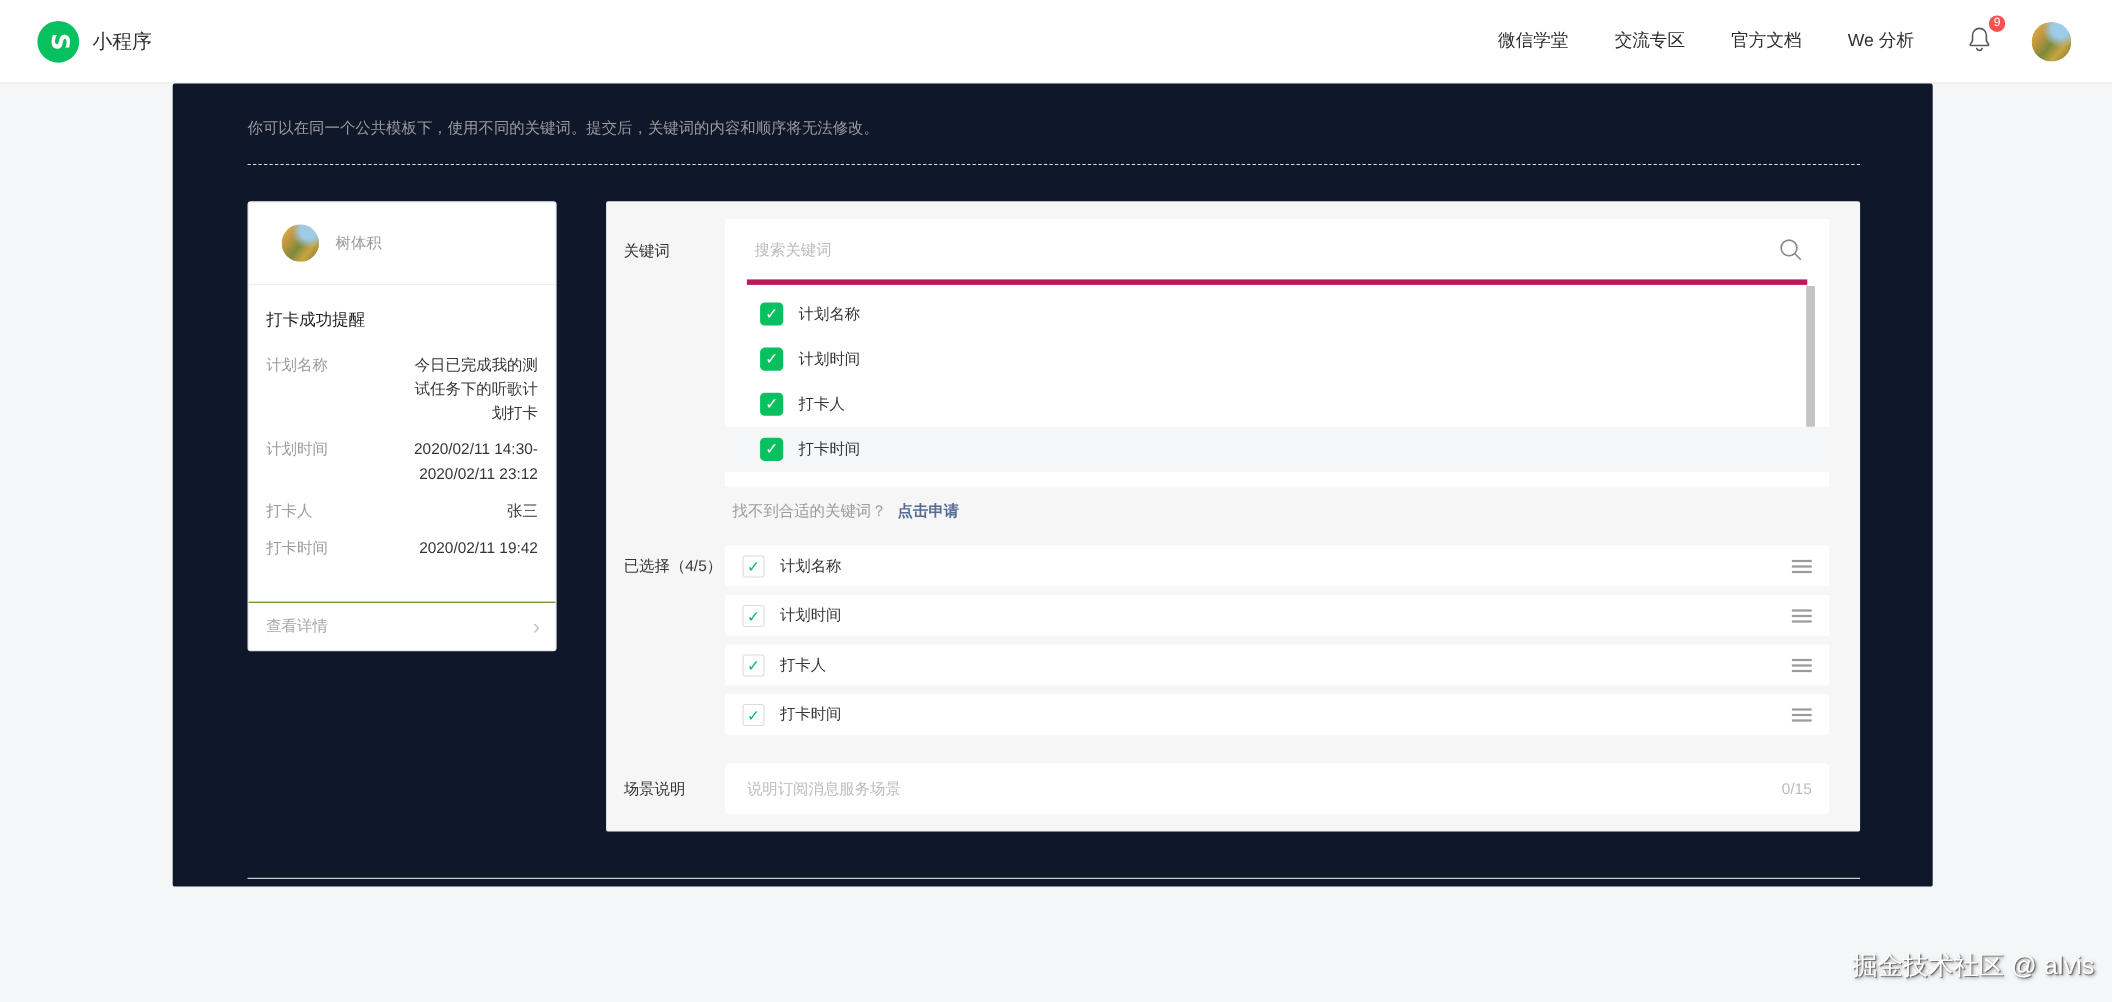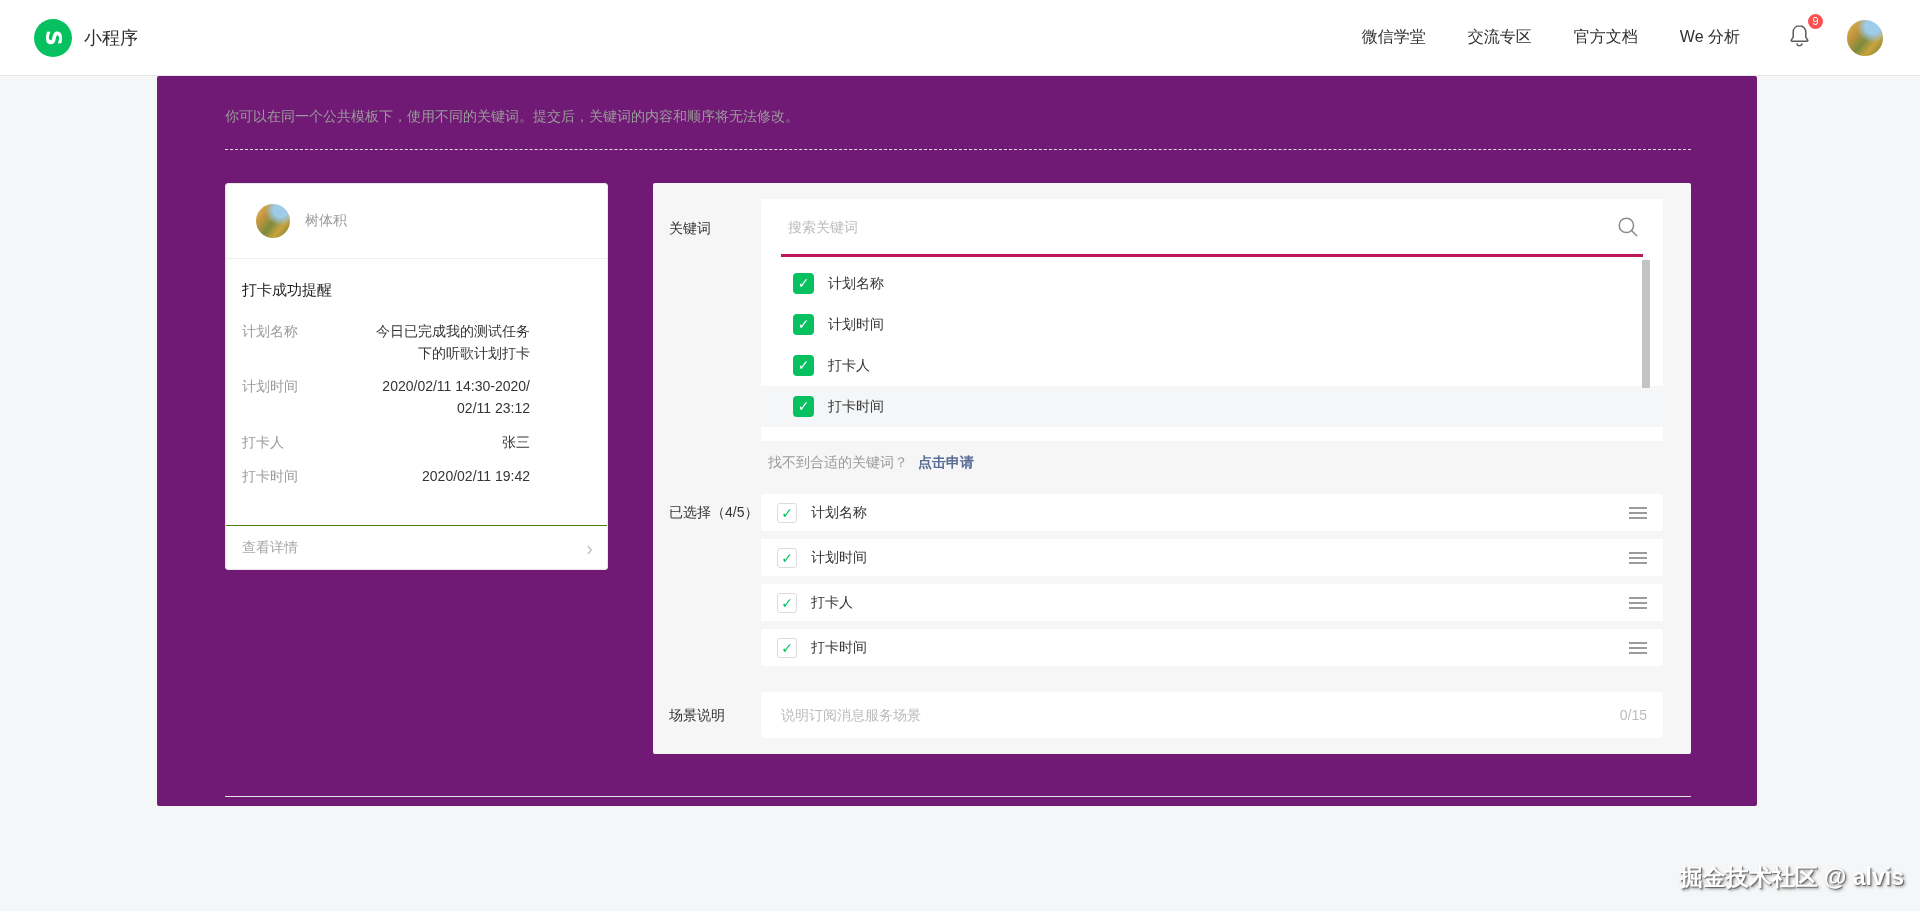"你可以在同一个公共模板下，使用不同的关键词。提交后，关键词的内容和顺序将无法修改" .card { background: #701a75 -> #0f172a }
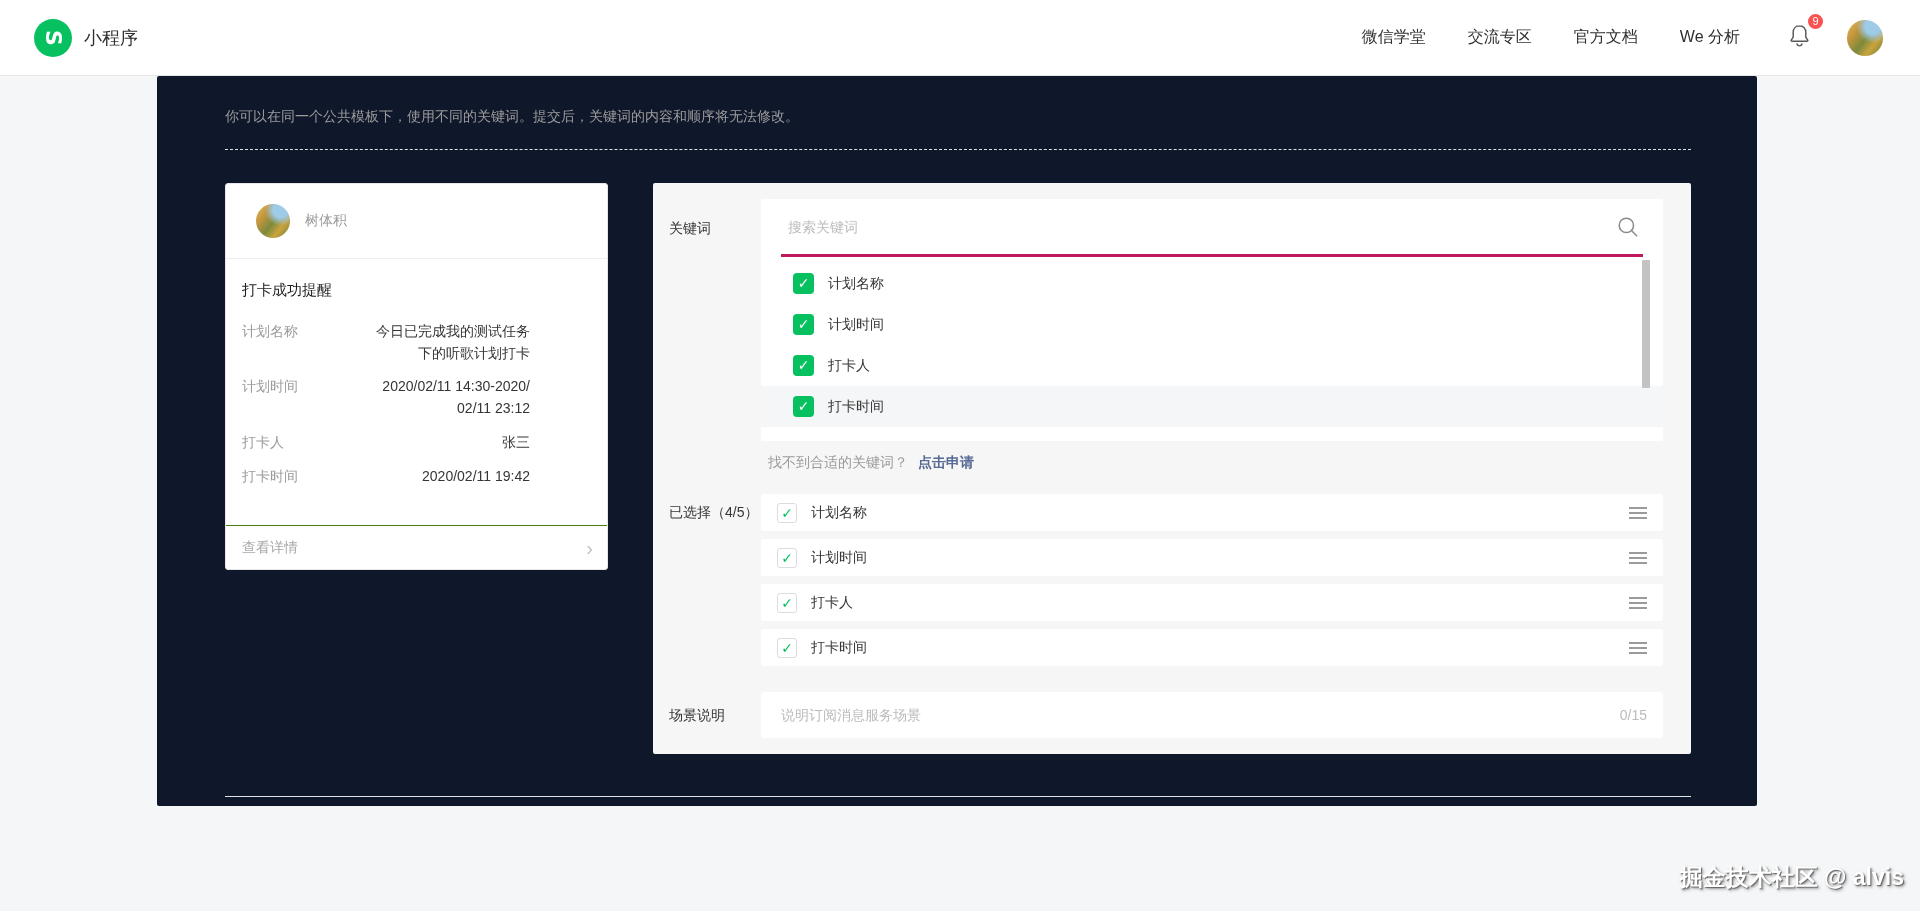"树体积" .preview-card { width: 383px -> 281px }
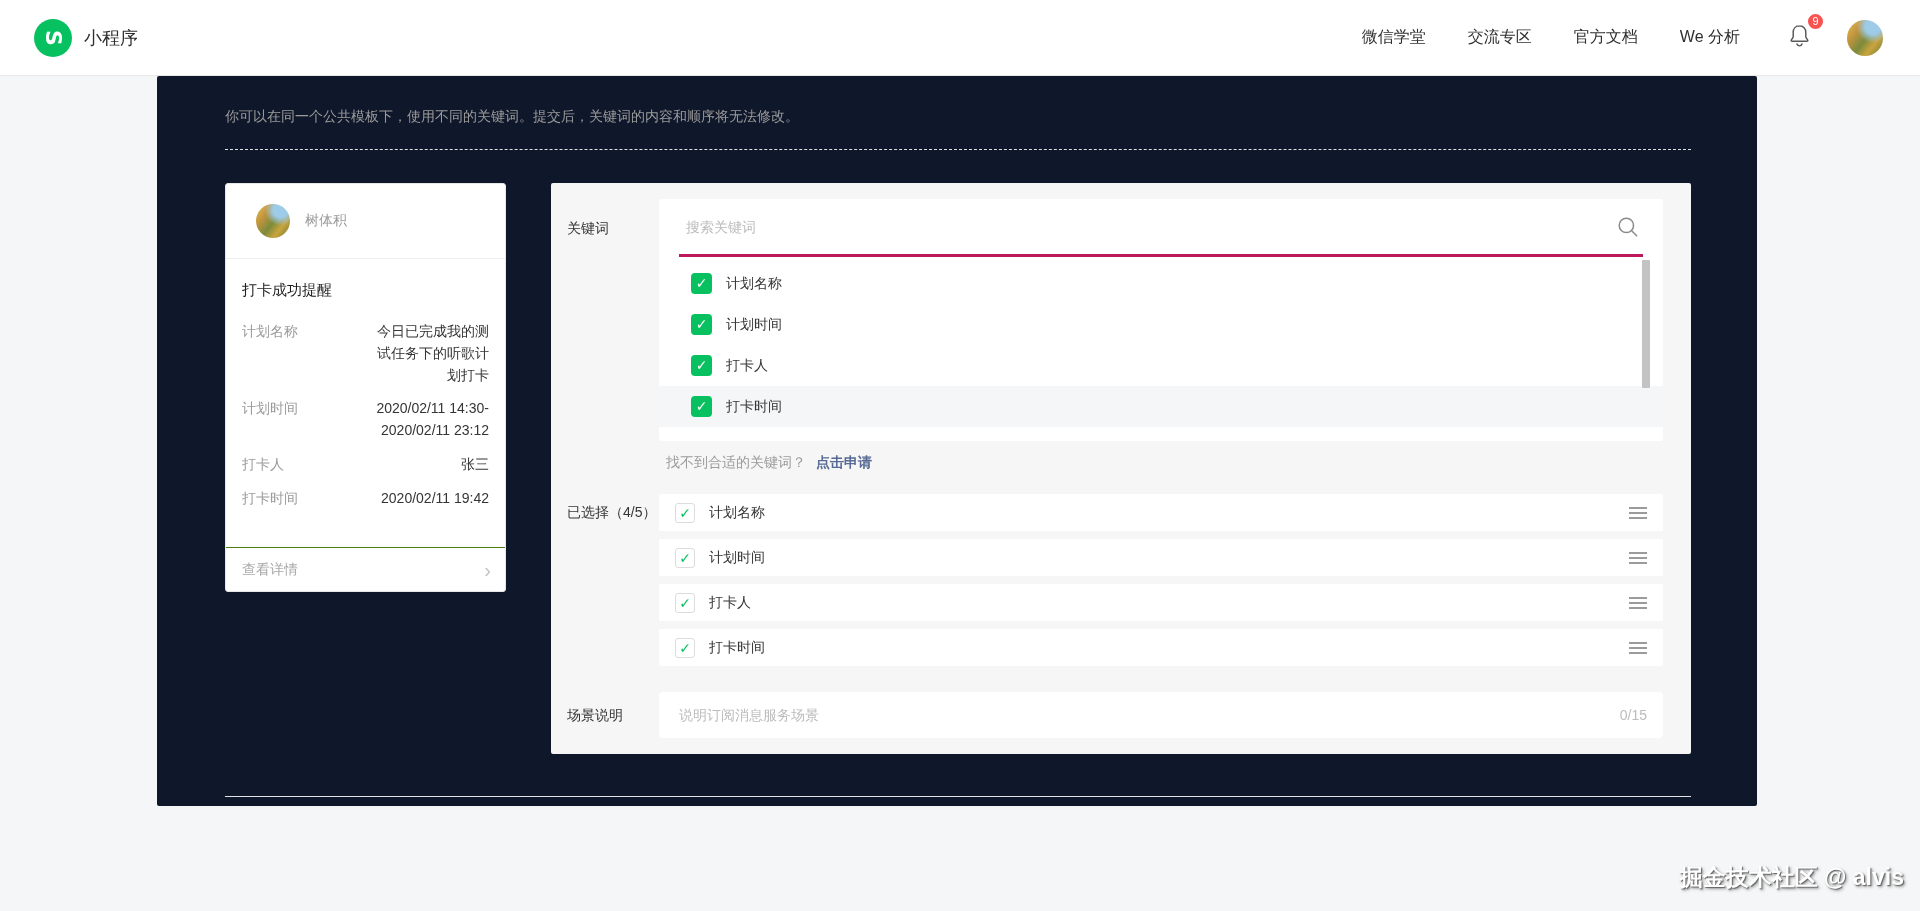"搜索关键词" .kw-search { border-bottom: 3px solid #be185d -> 5px solid #be185d }
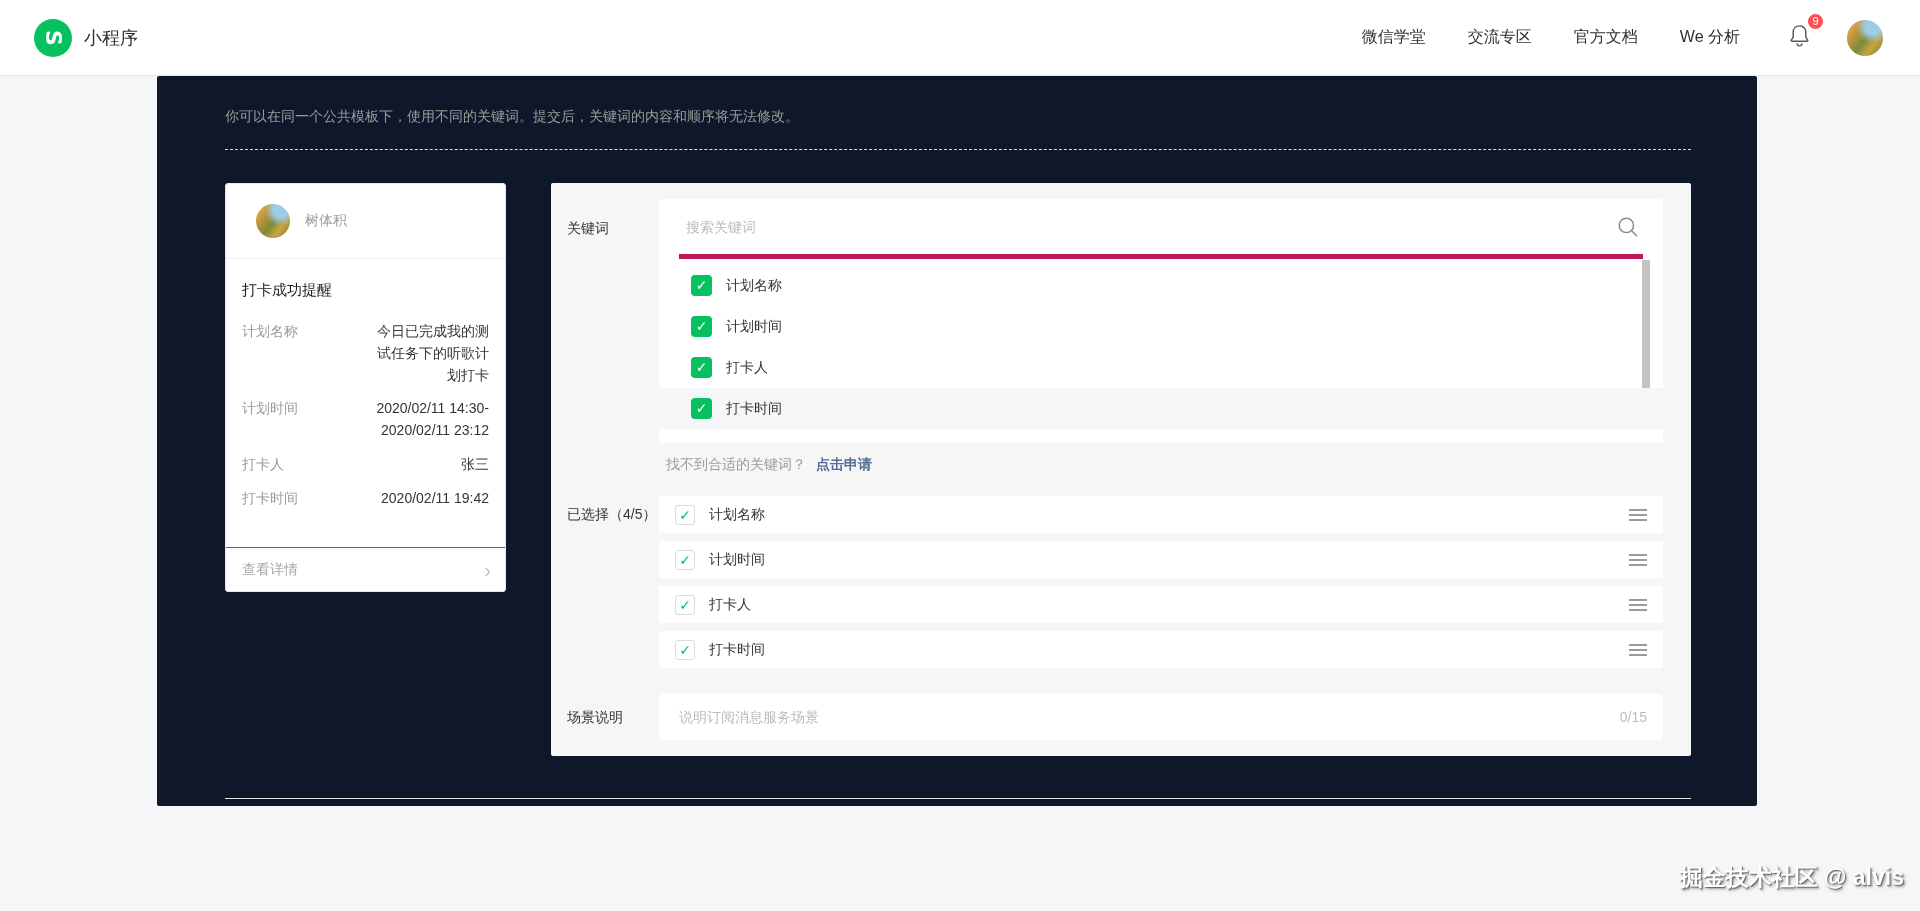"掘金技术社区 @ alvis" .watermark { font-weight: 700 -> 400 }
